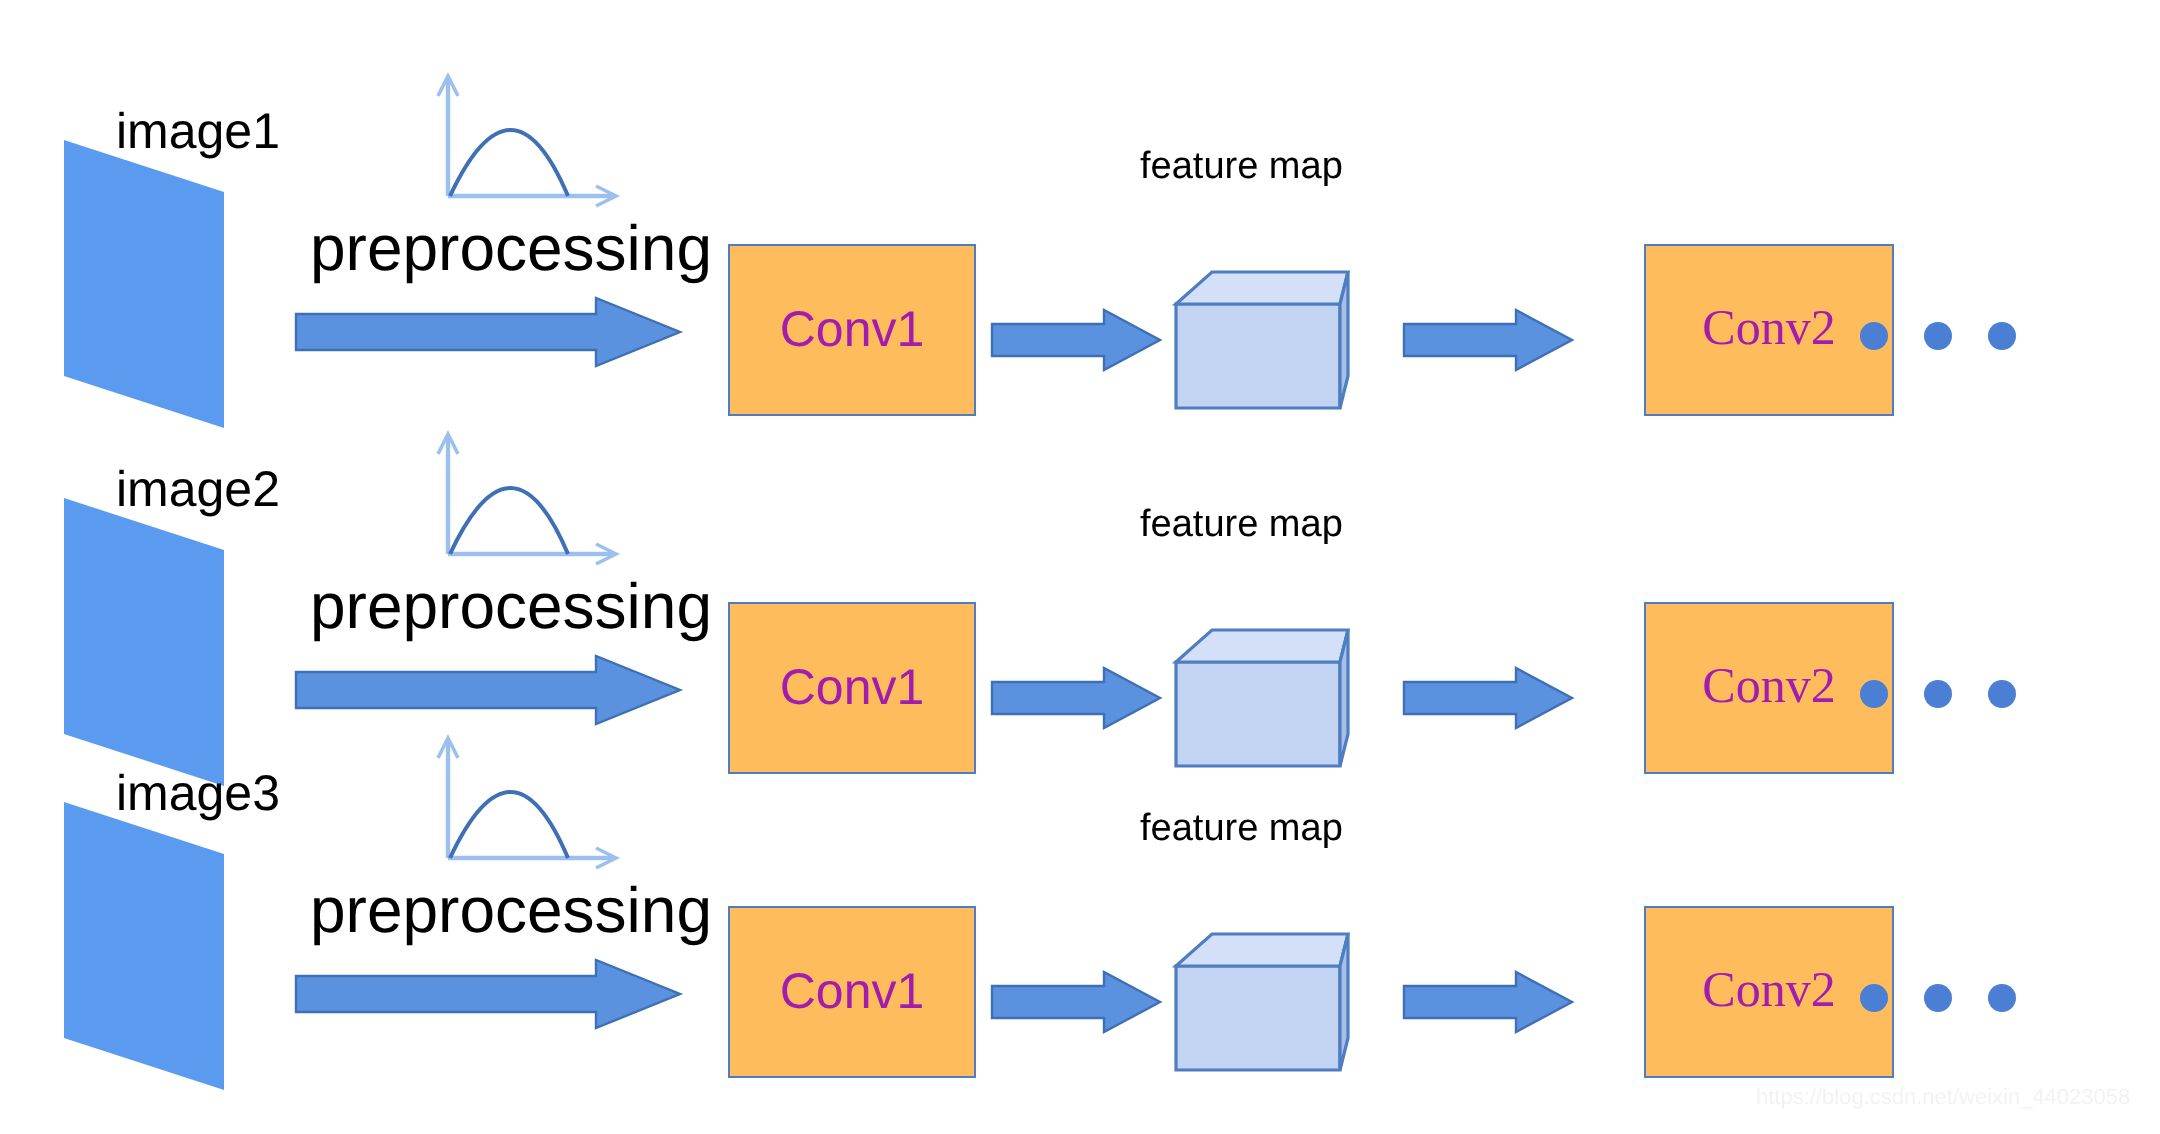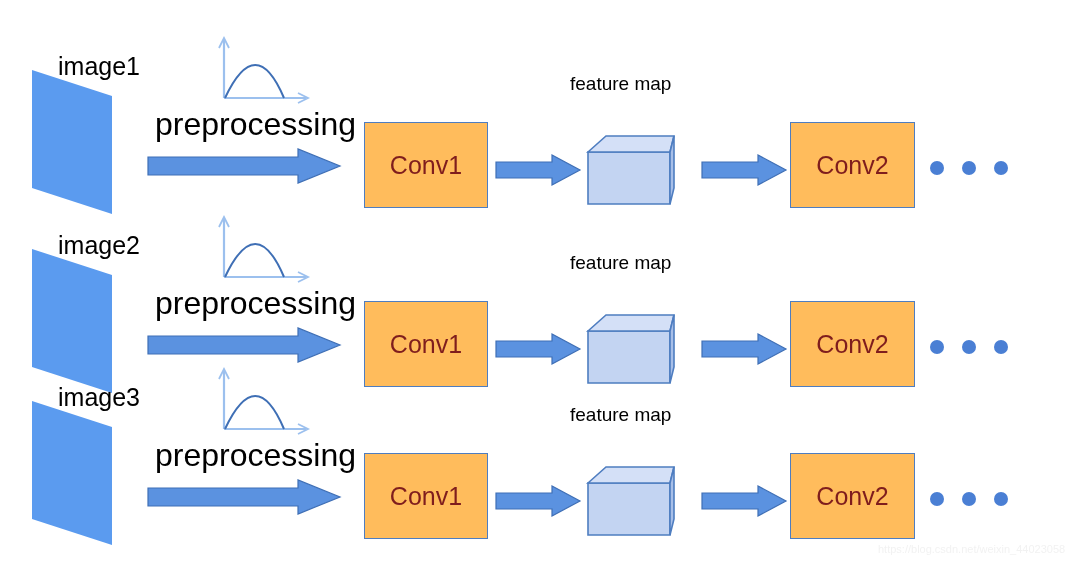"Conv1" .convbox { color: #7f1d1d -> #a21caf }
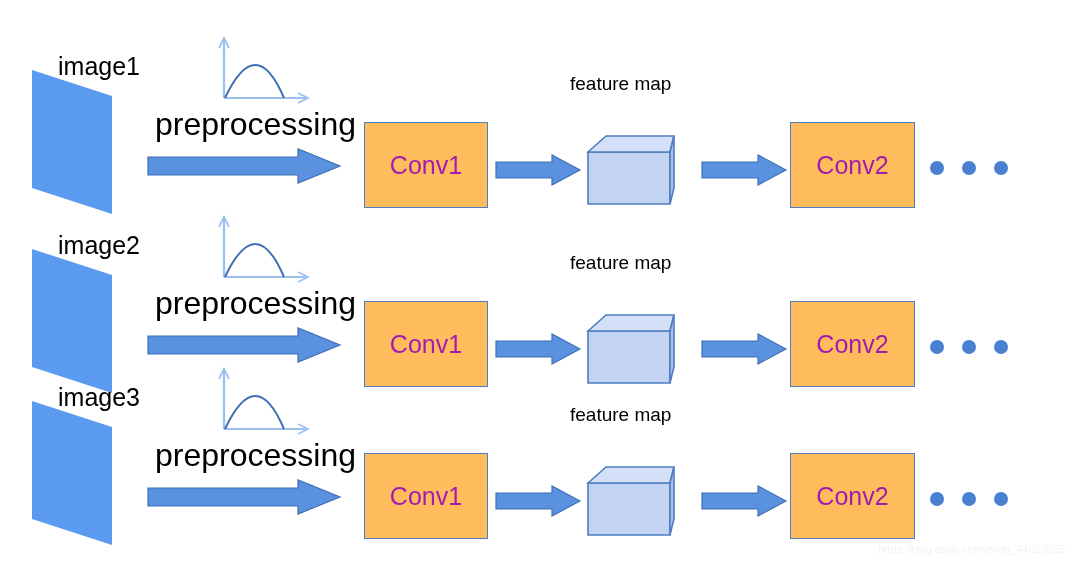"Conv2" .conv2 { font-family: none -> Liberation Serif, serif; left: 790px -> 822px }
